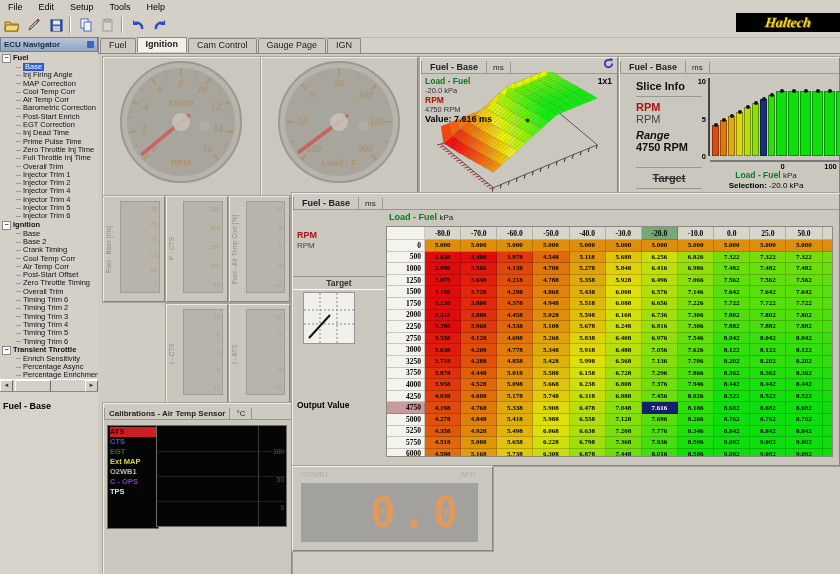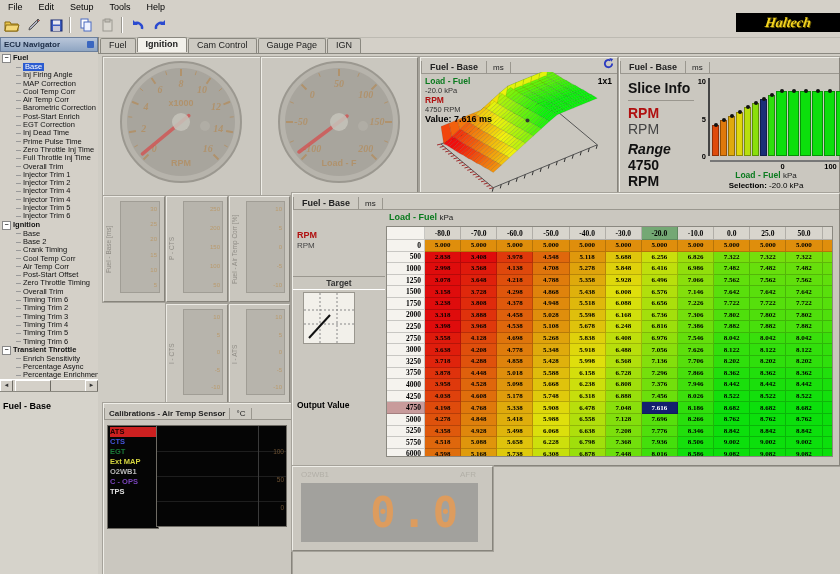"Slice Info" .slice-left { font-size: 14px -> 11px; left: 8px -> 16px }
